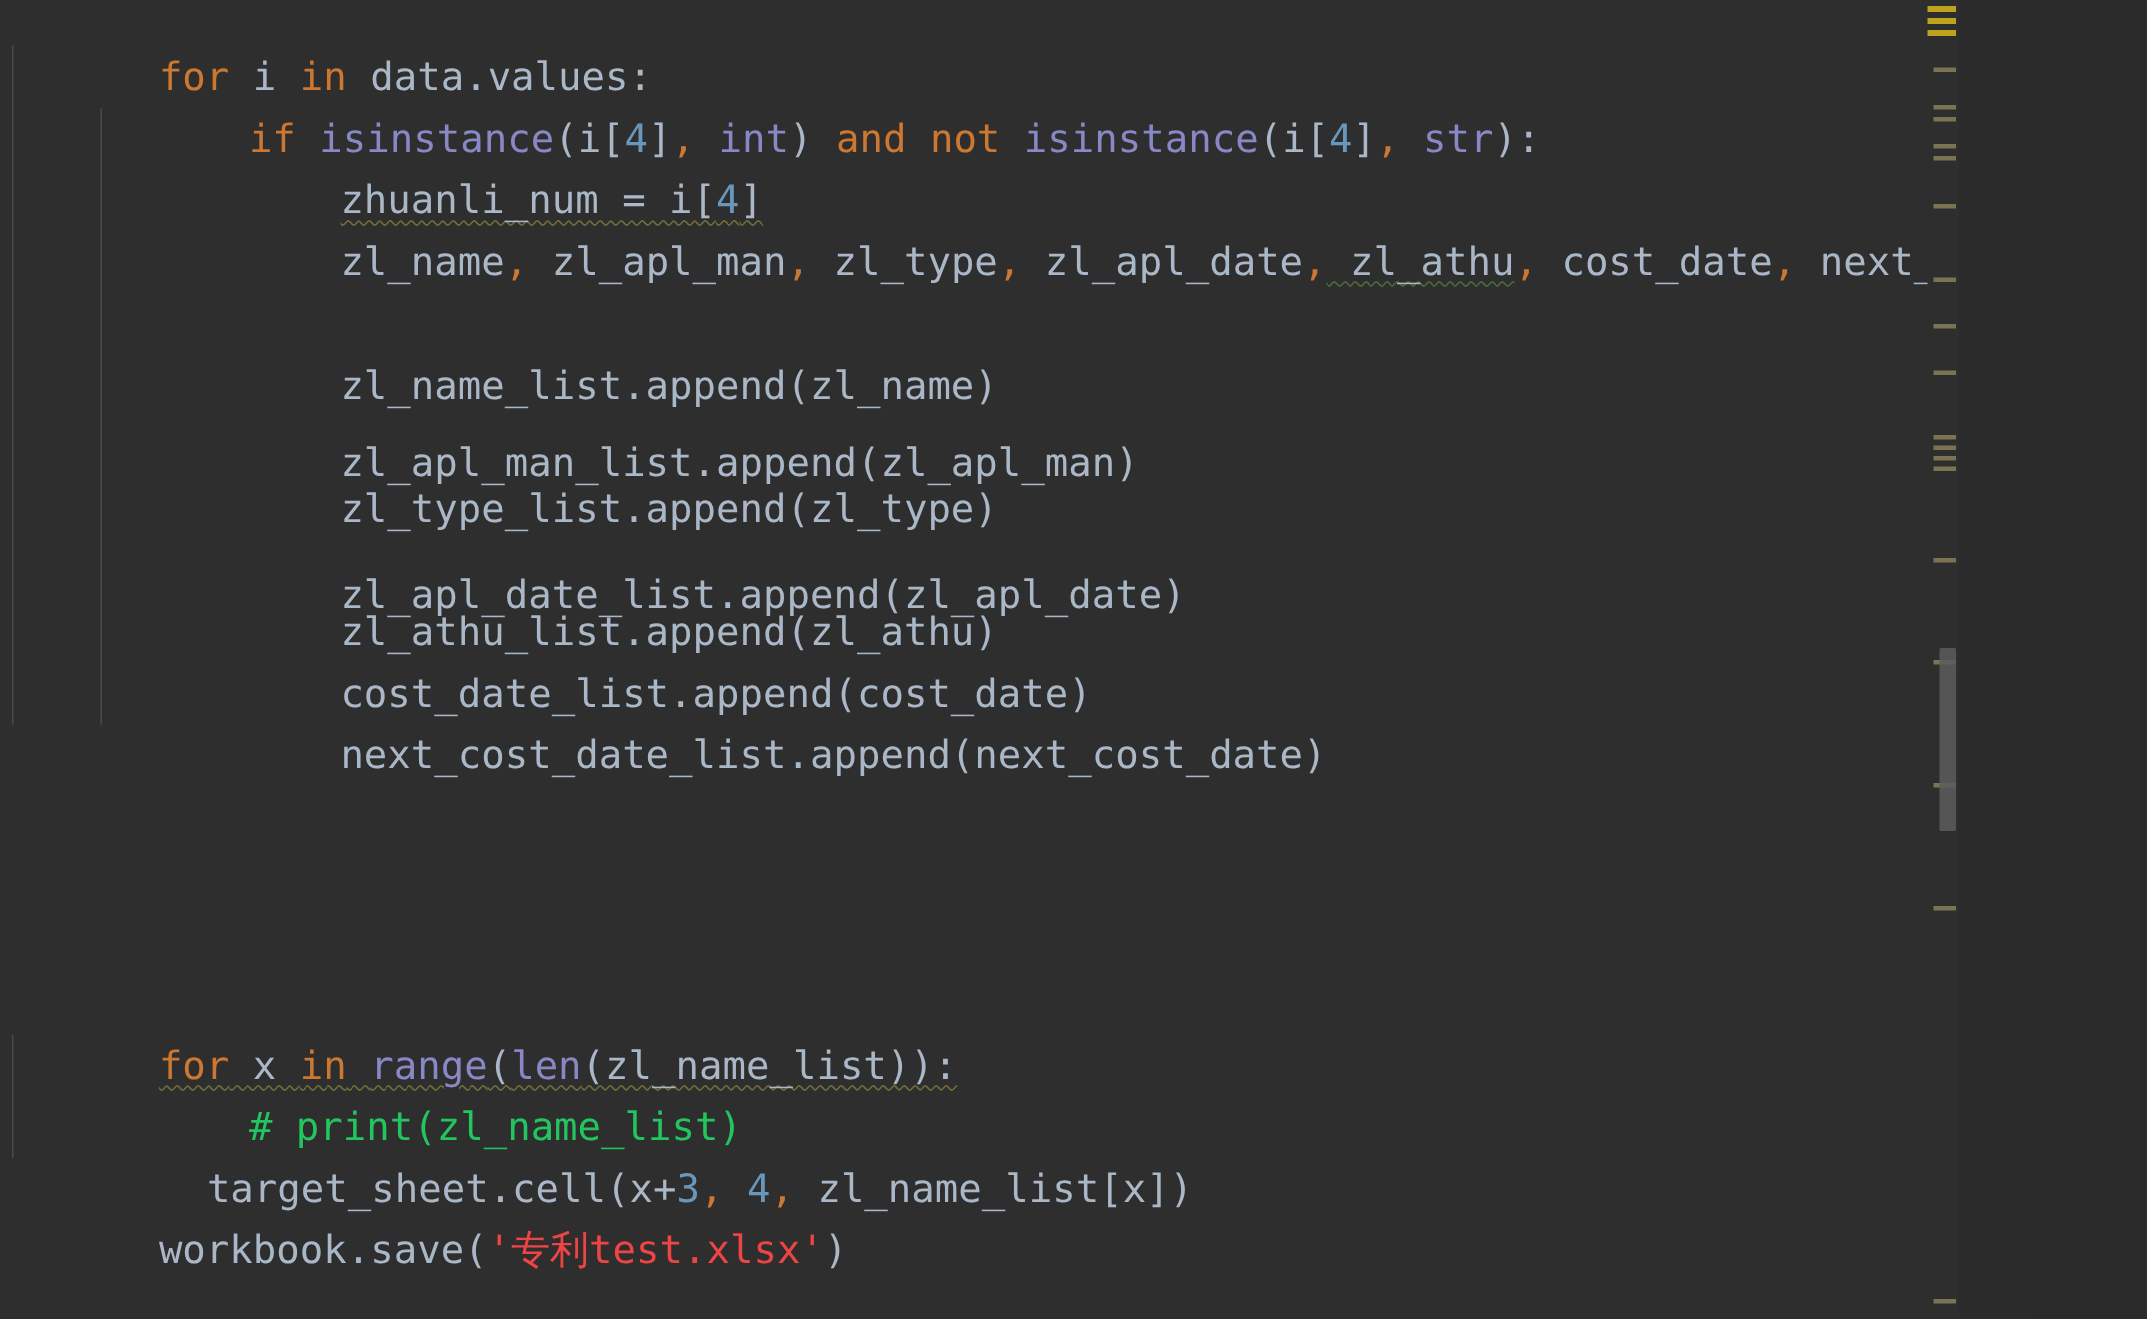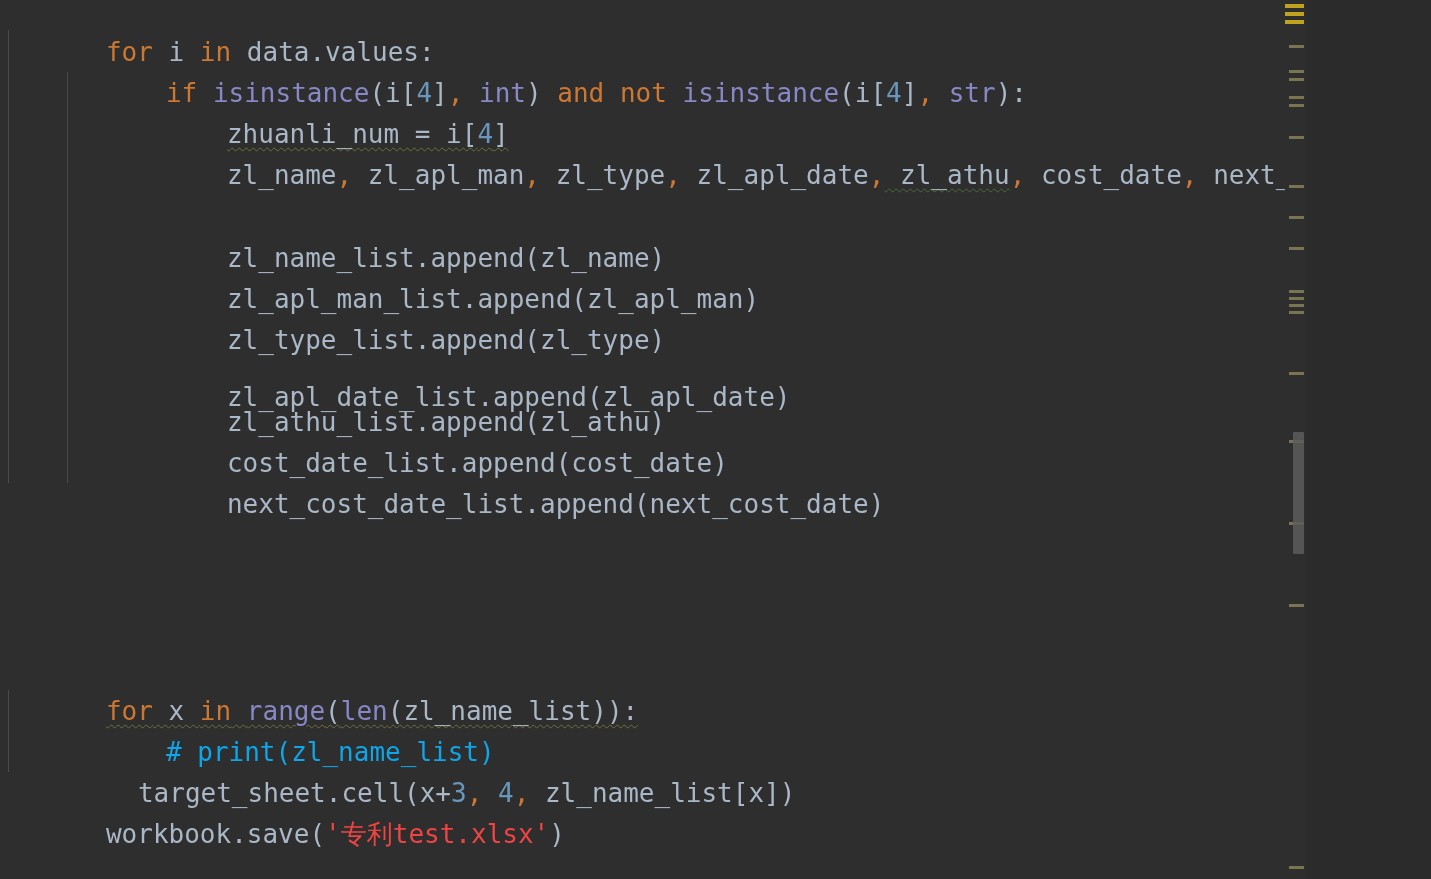"zl_apl_man_list.append(zl_apl_man)" div.ln { top: 238px -> 248px }
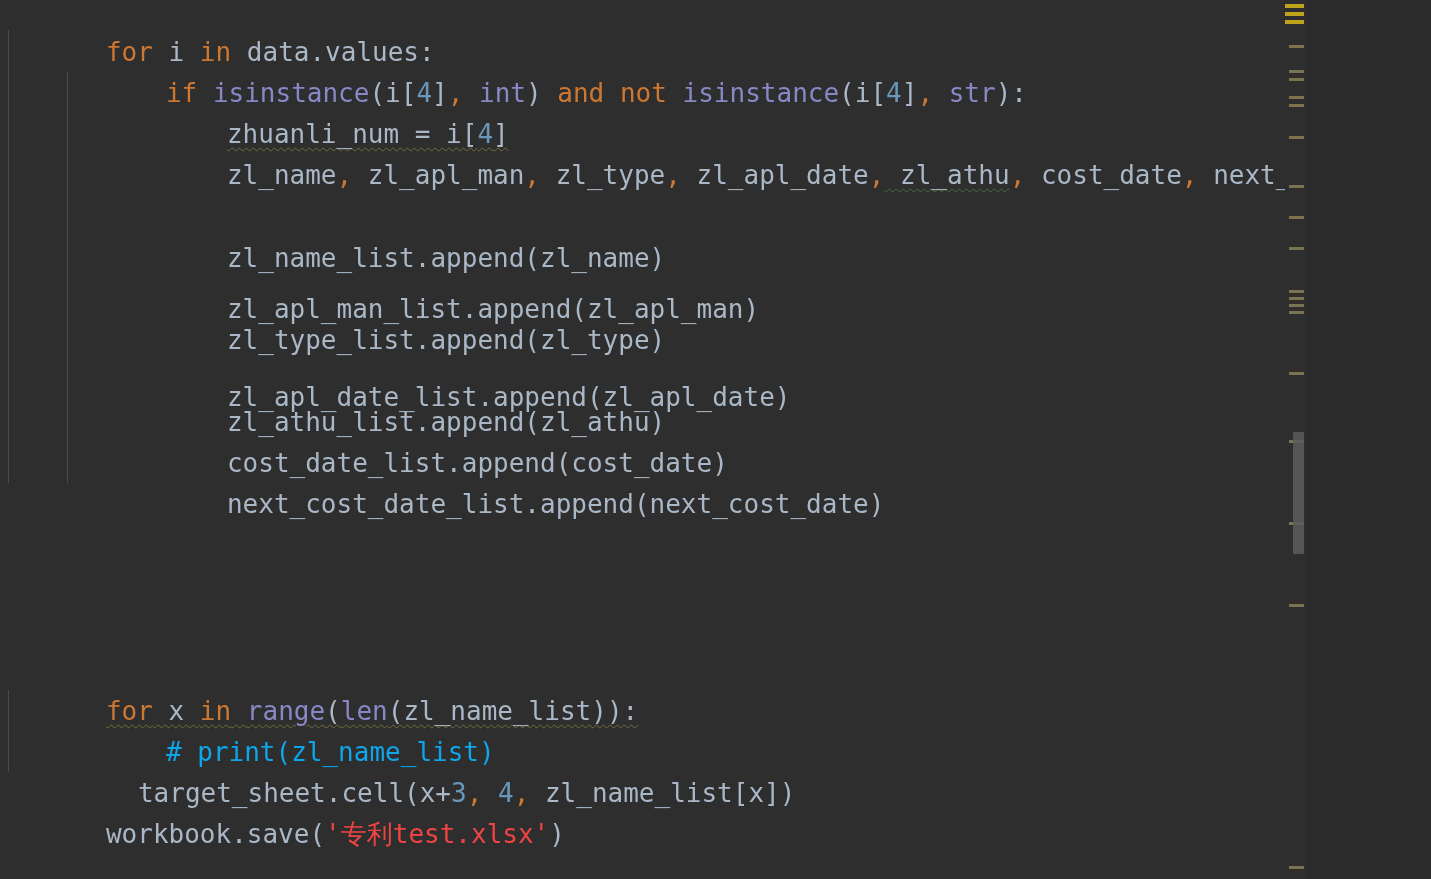"# print(zl_name_list)" .cmt { color: #0ea5e9 -> #22c55e }
